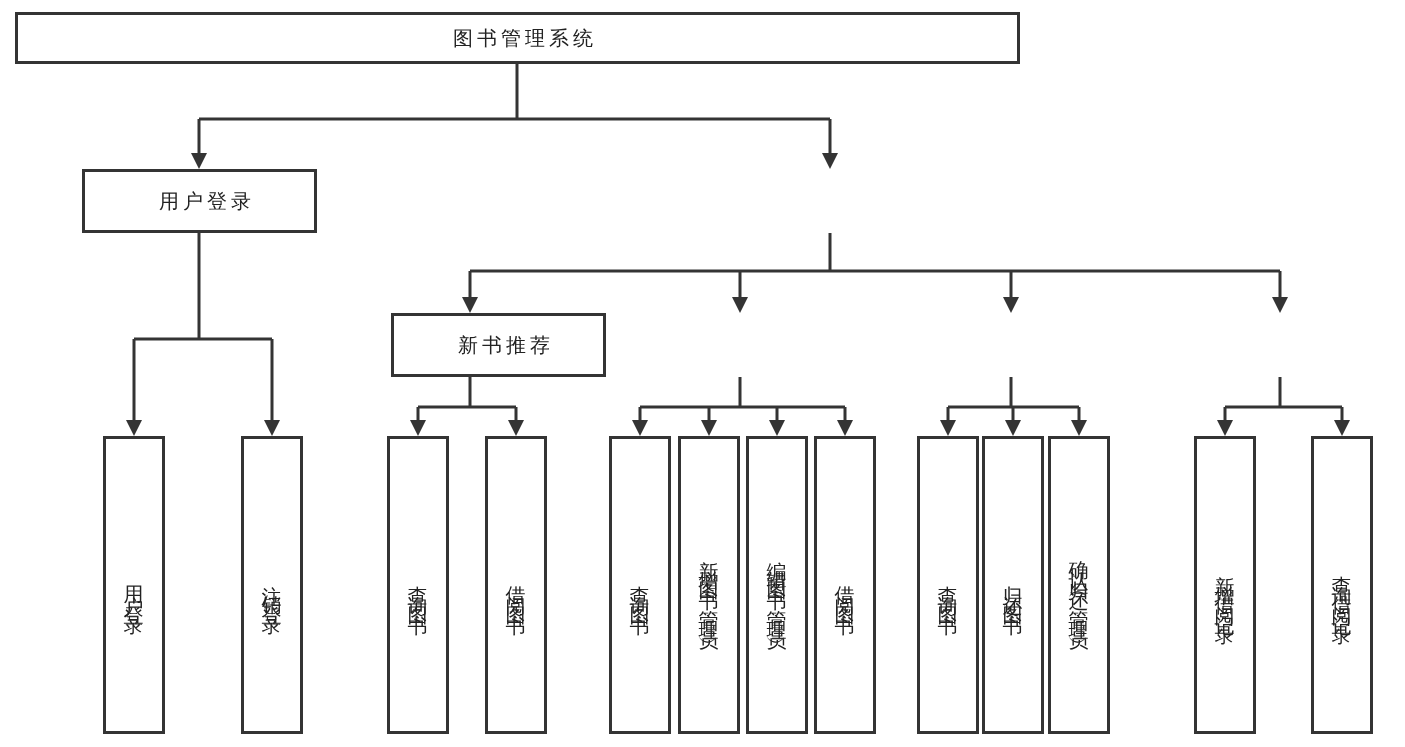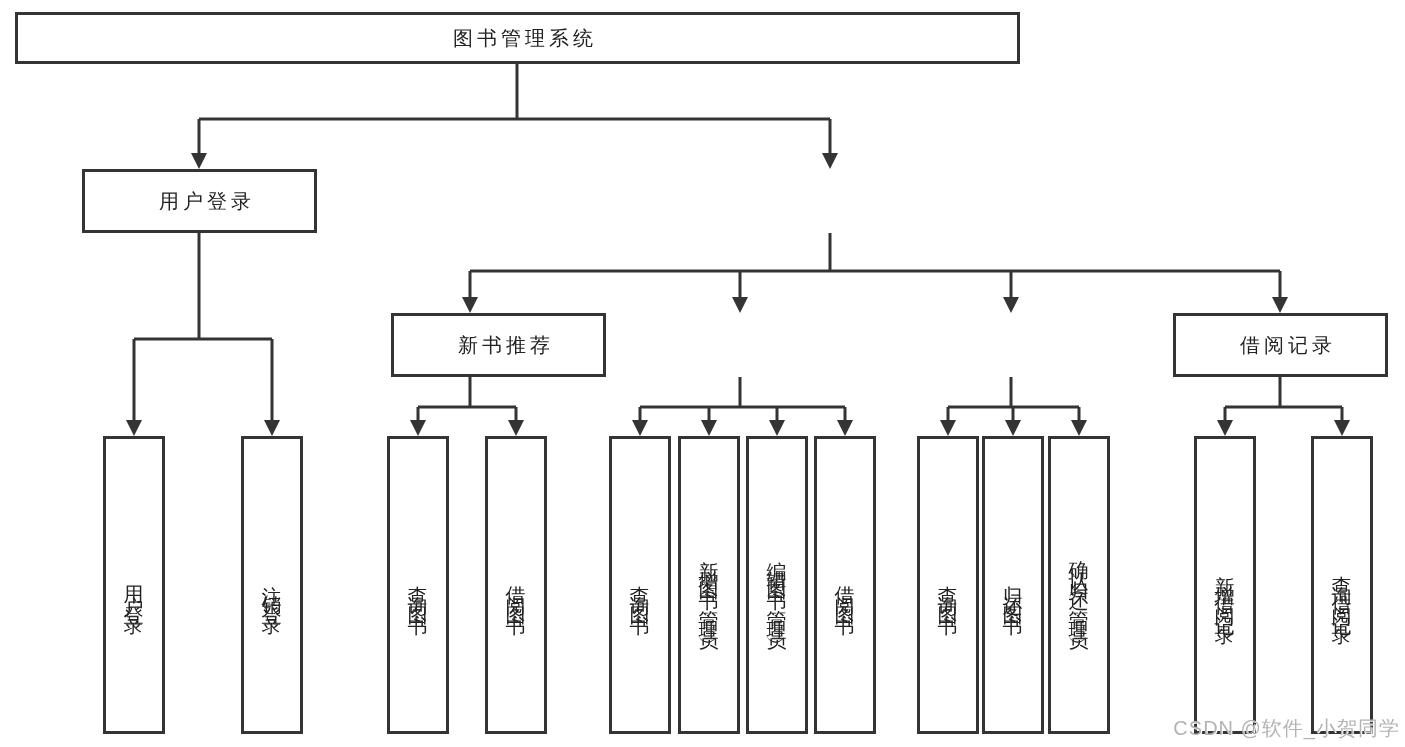"借阅记录" div.node { html: <div>借阅记录</div> -> none }
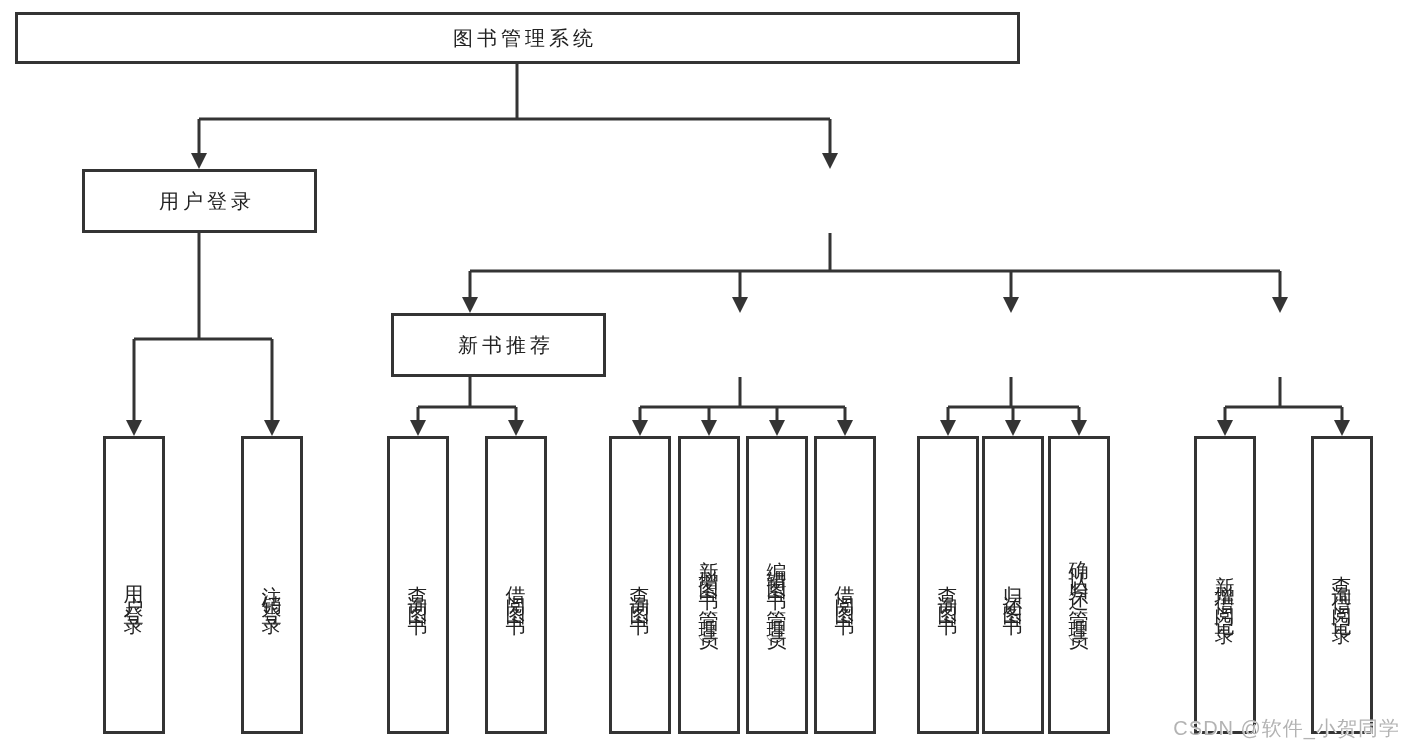"CSDN @软件_小贺同学" div { html: <div>CSDN @软件_小贺同学</div> -> none }
